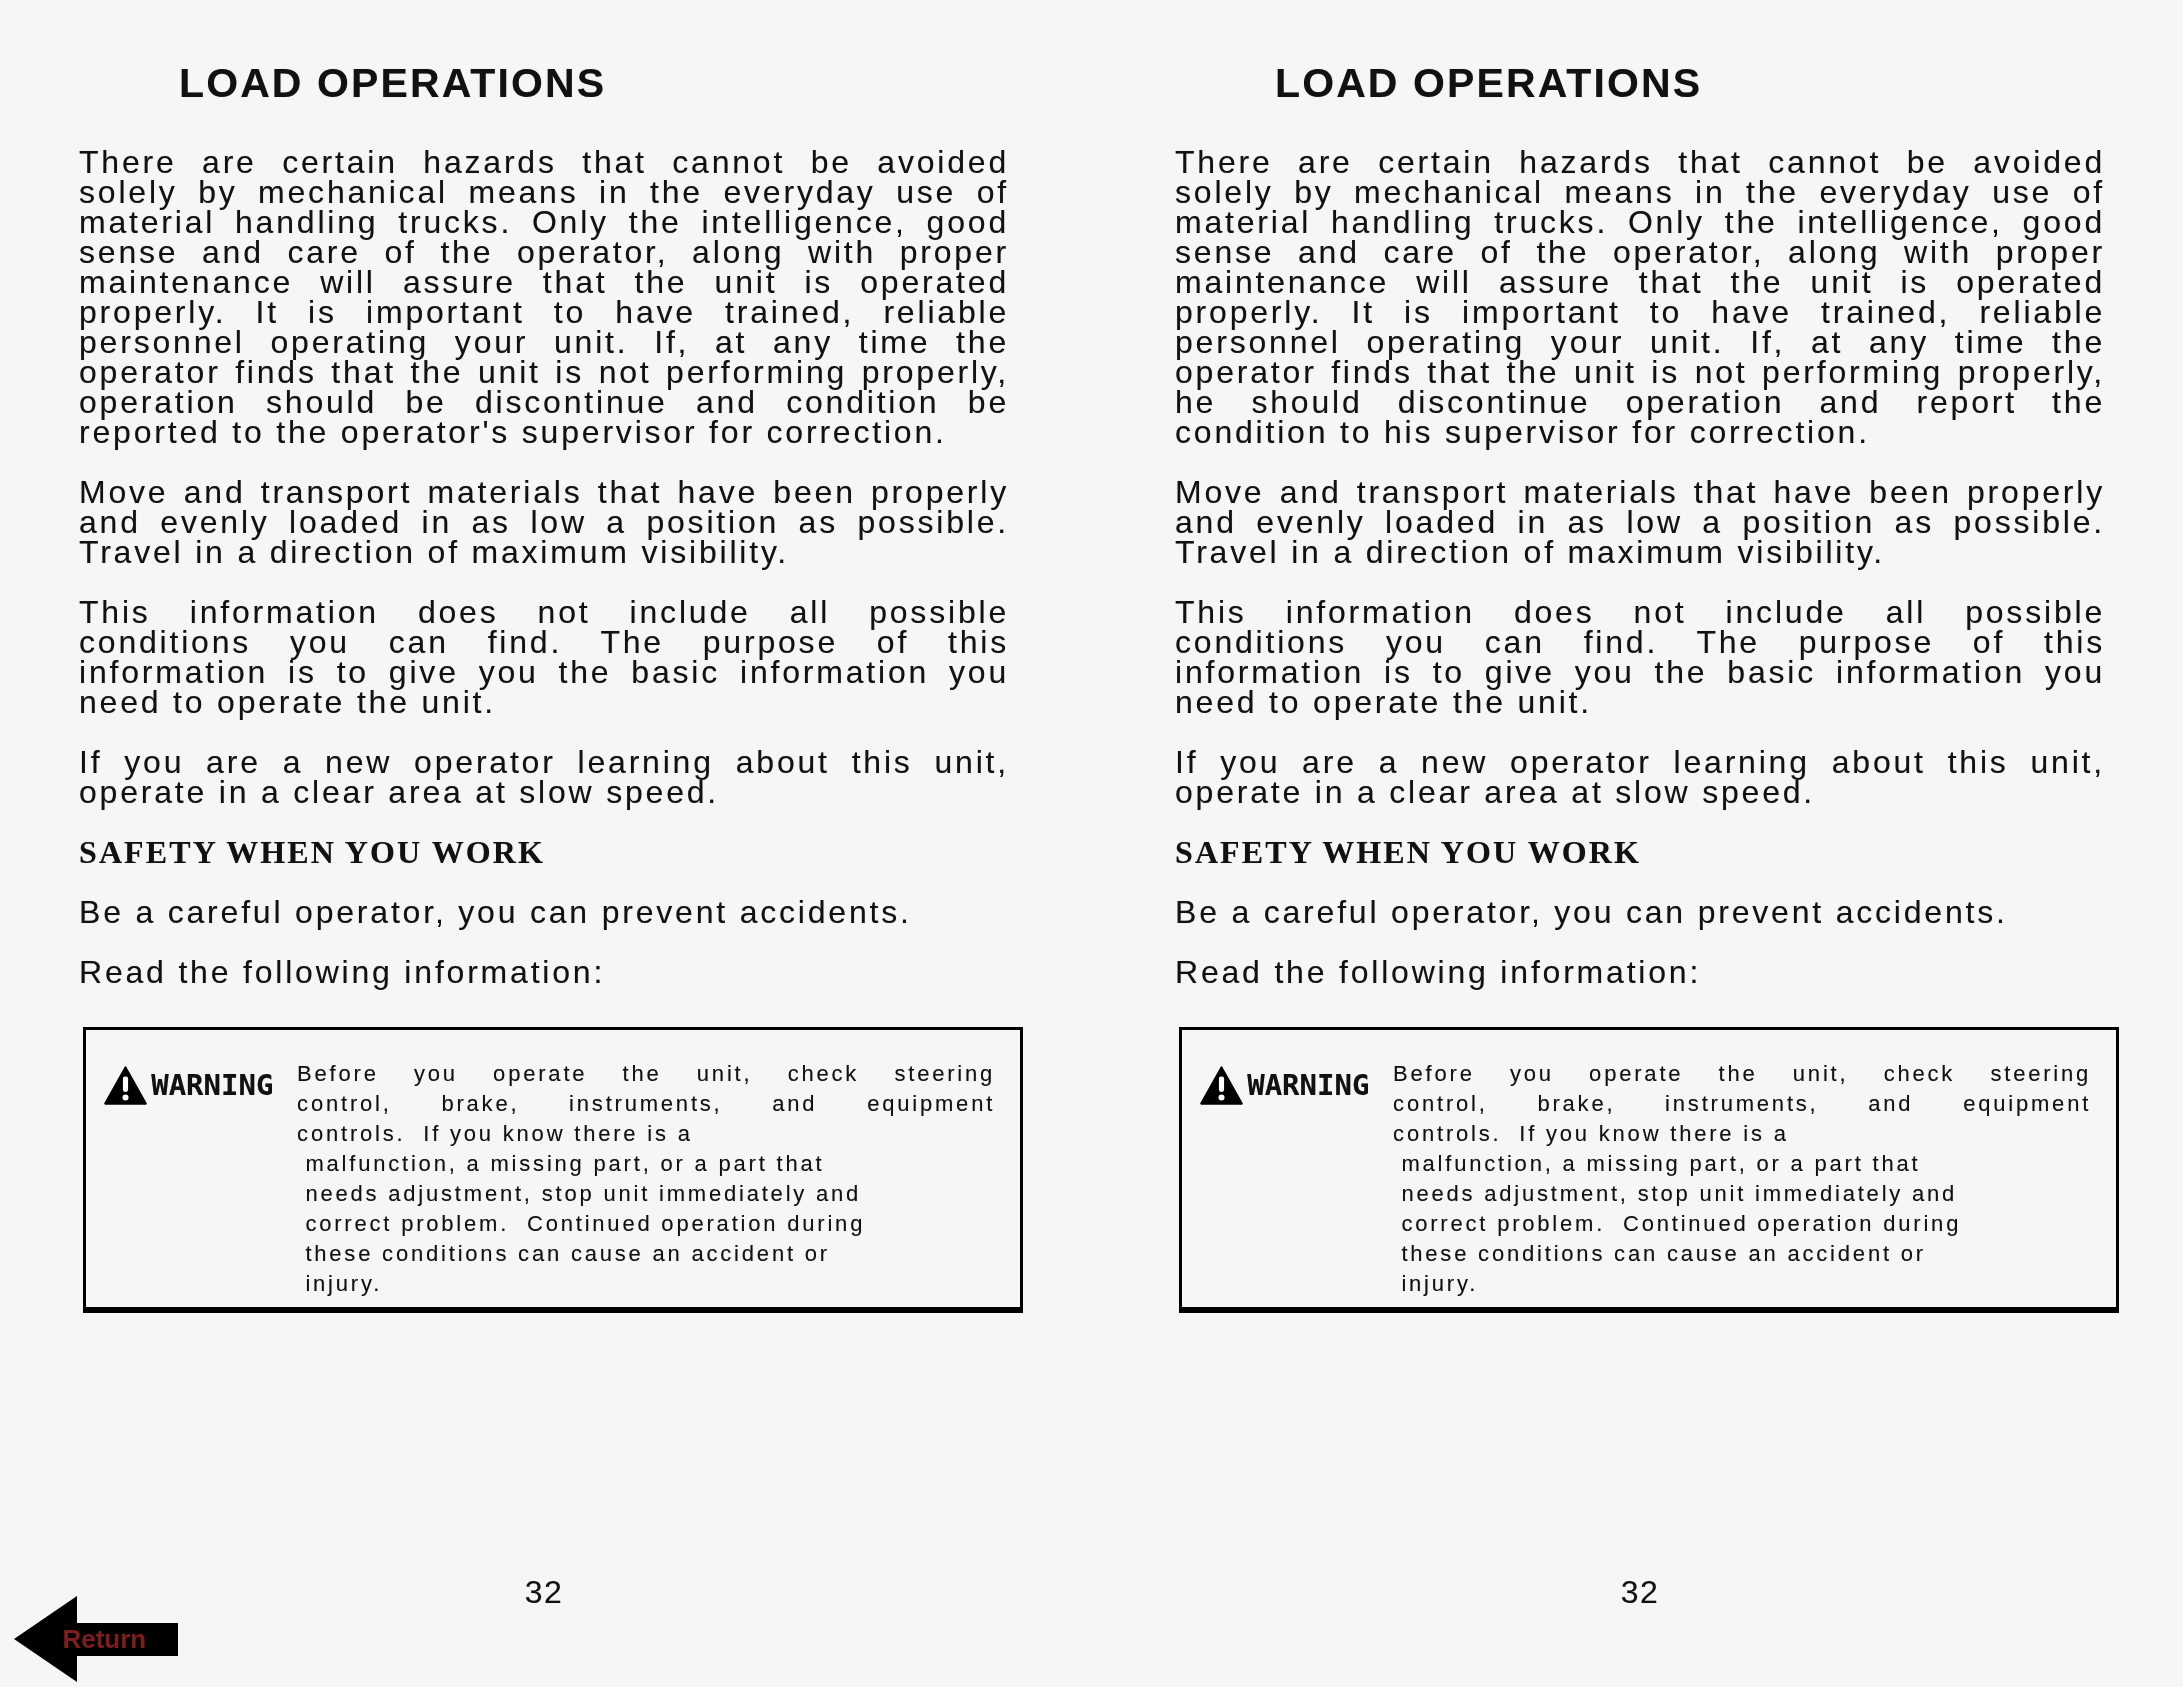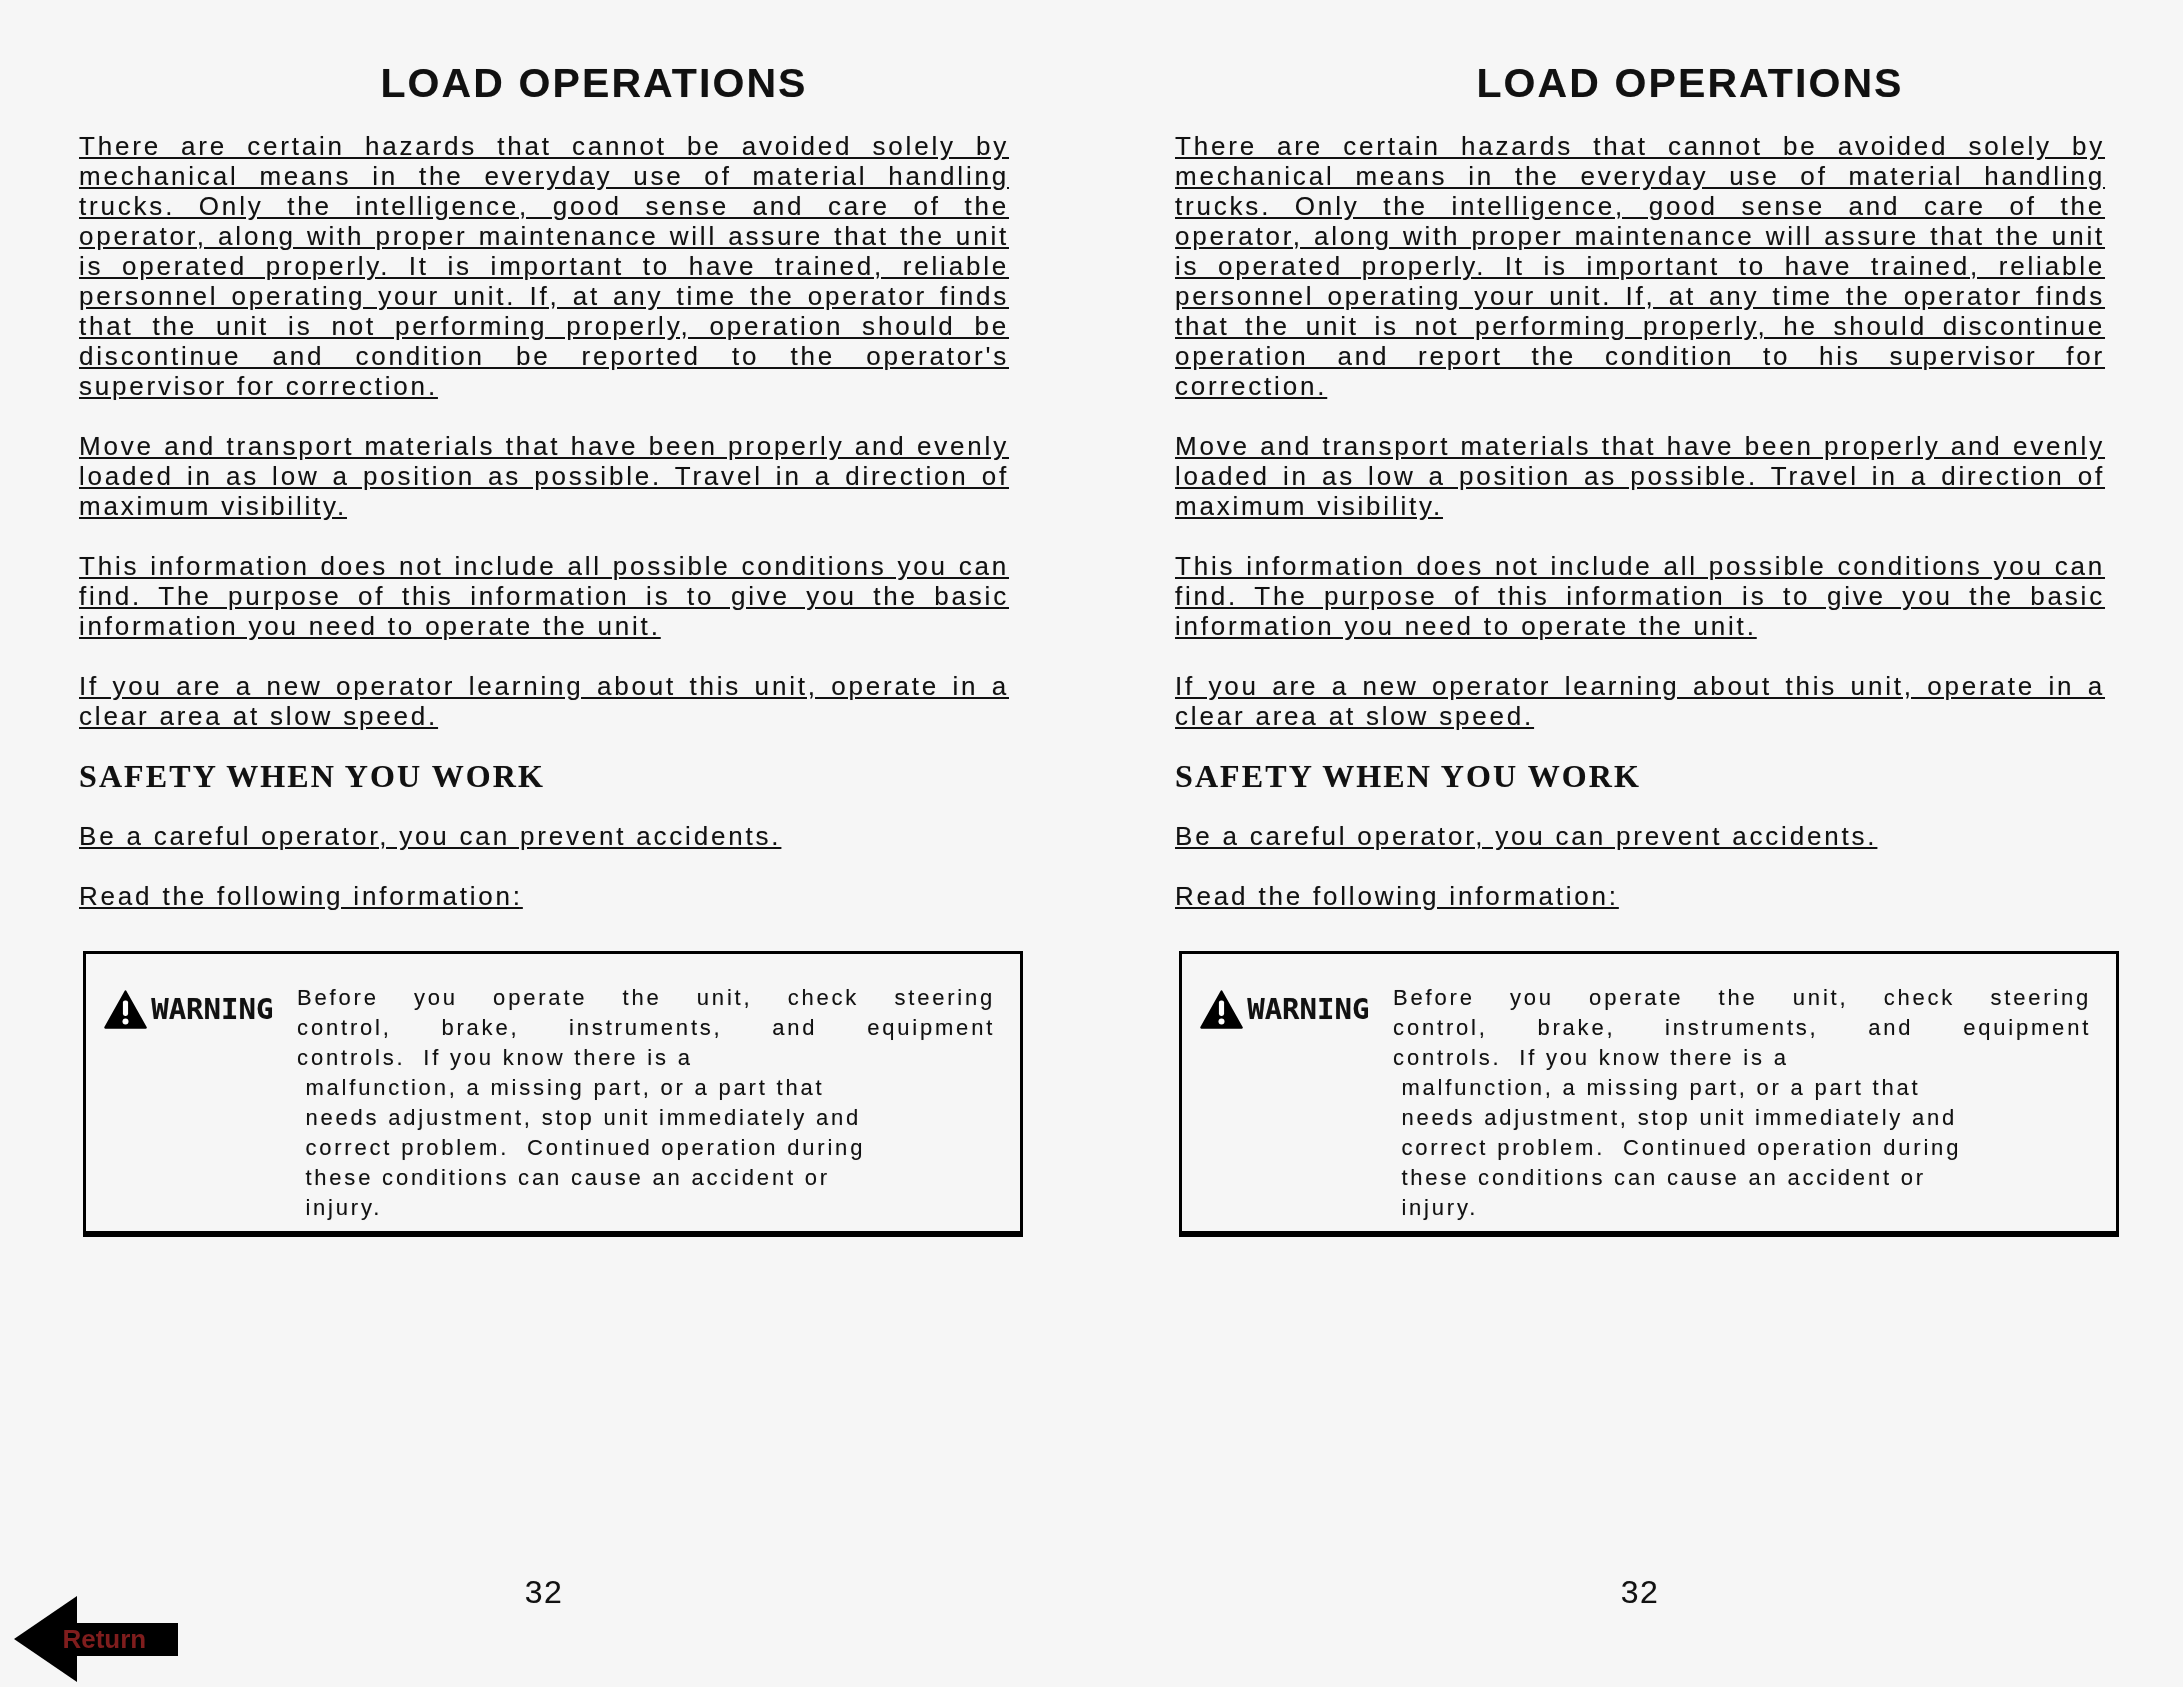"LOAD OPERATIONS" .title { margin: 0 0 26px 100px -> 0 0 42px 100px; text-align: center -> none }
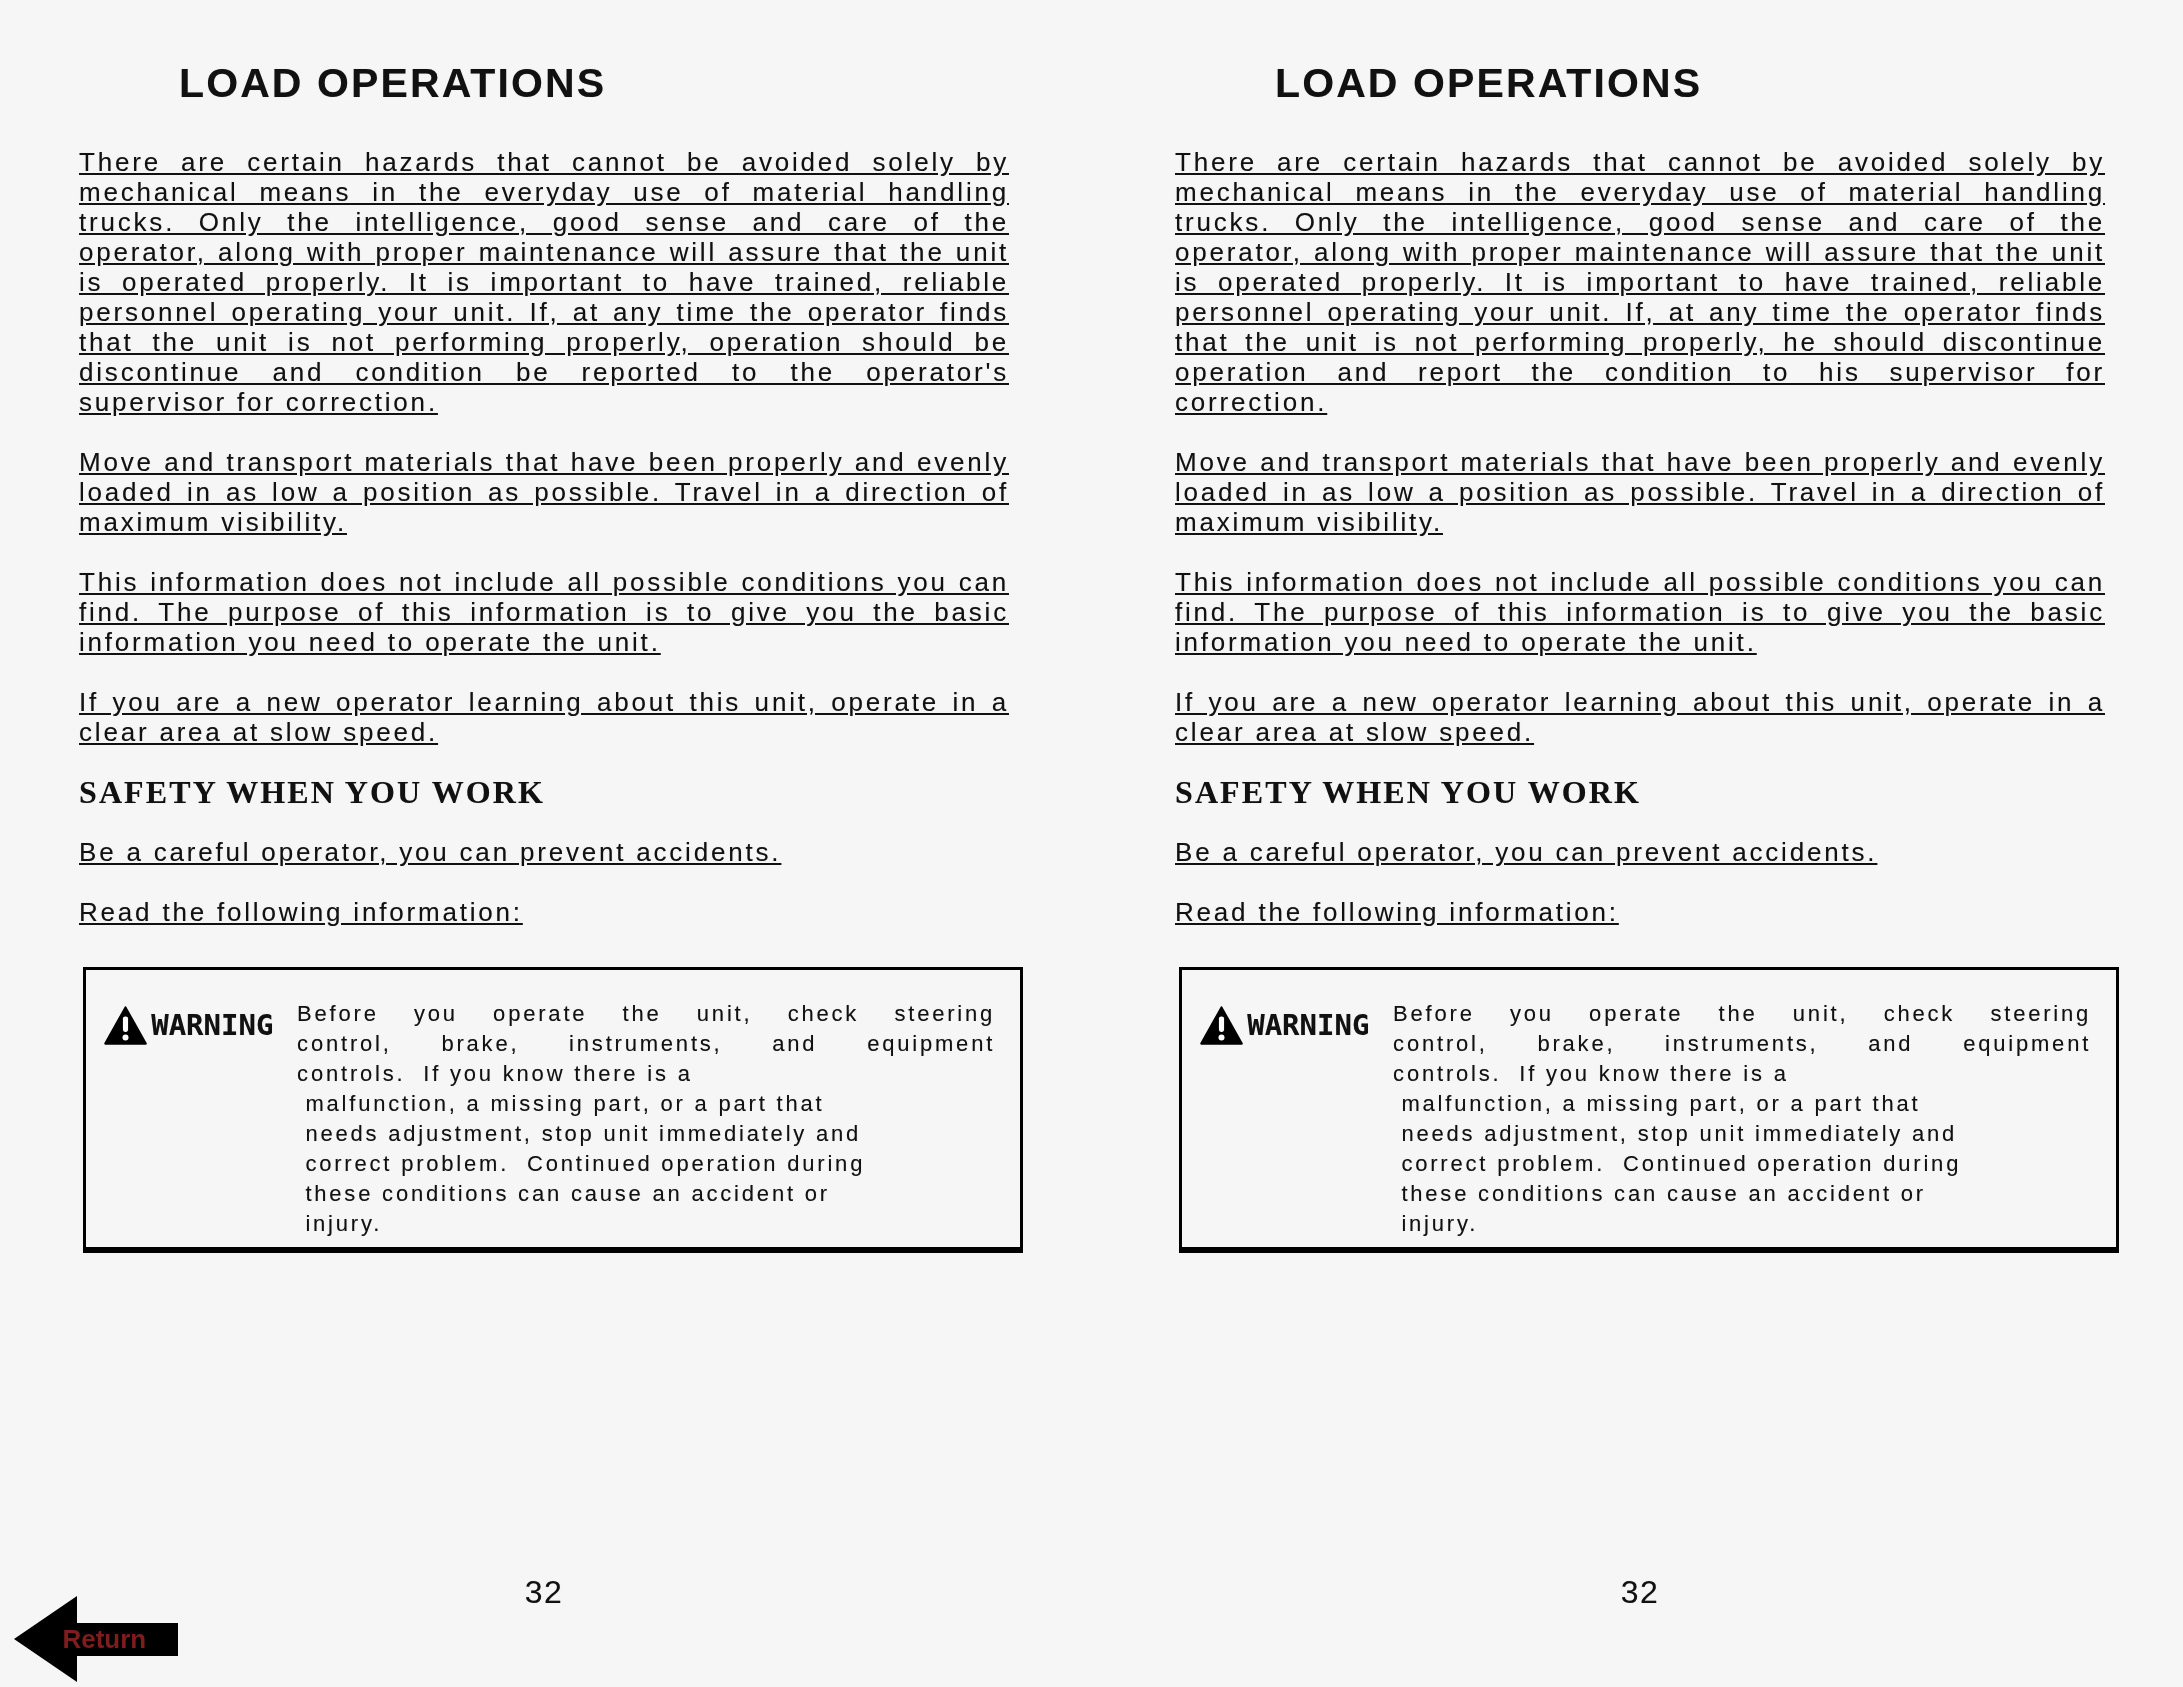"There are certain hazards that" p.body { font-size: 26px -> 32px; text-decoration: underline -> none }
